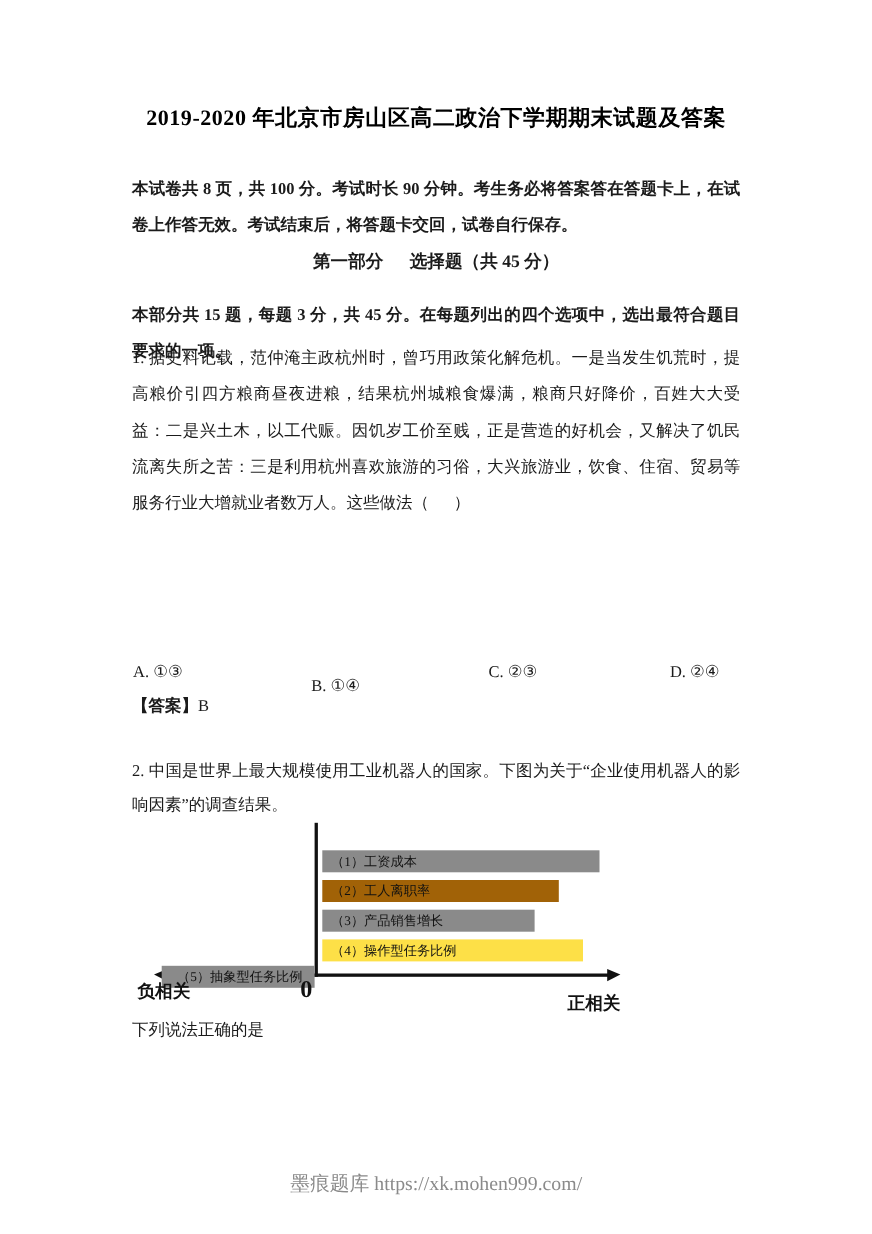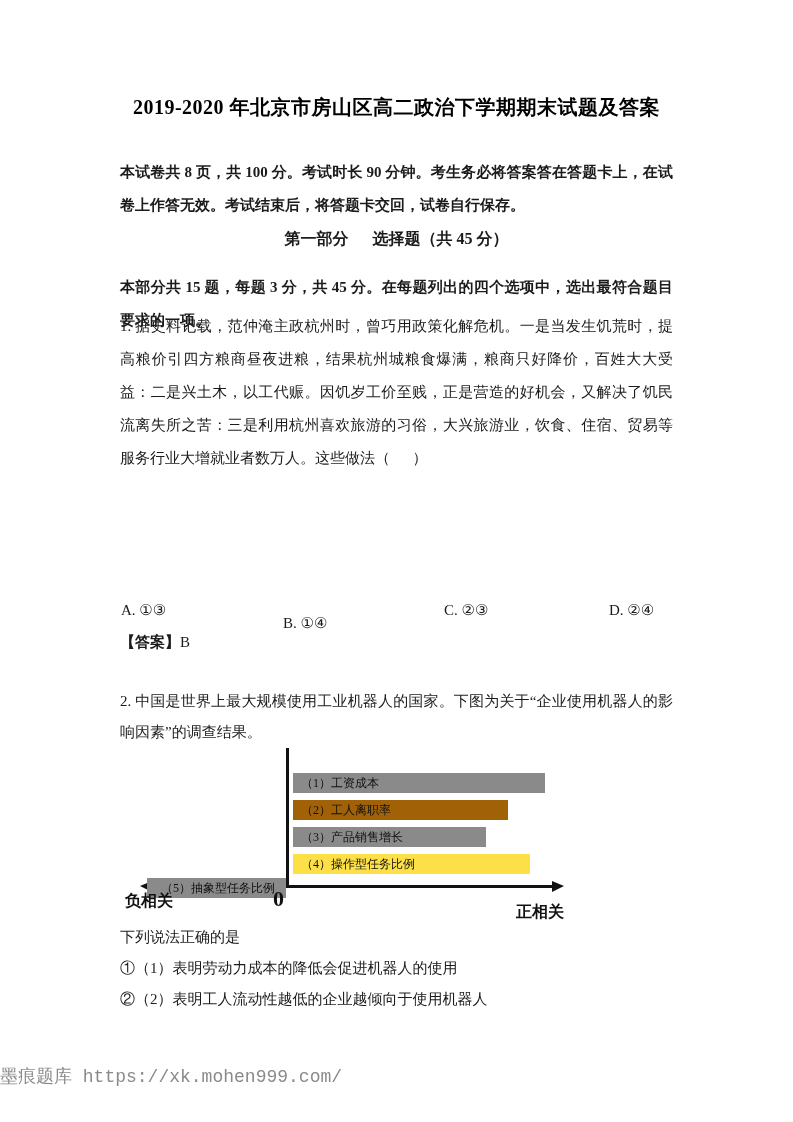"①（1）表明劳动力成本的降低会促进机器人的使用" div.abs { html: <div> <div>①（1）表明劳动力成本的降低会促进机器人的使用</div> <div>②（2）表明工人流动性越低的企业越倾向于使用机器人</div> </div> -> none }
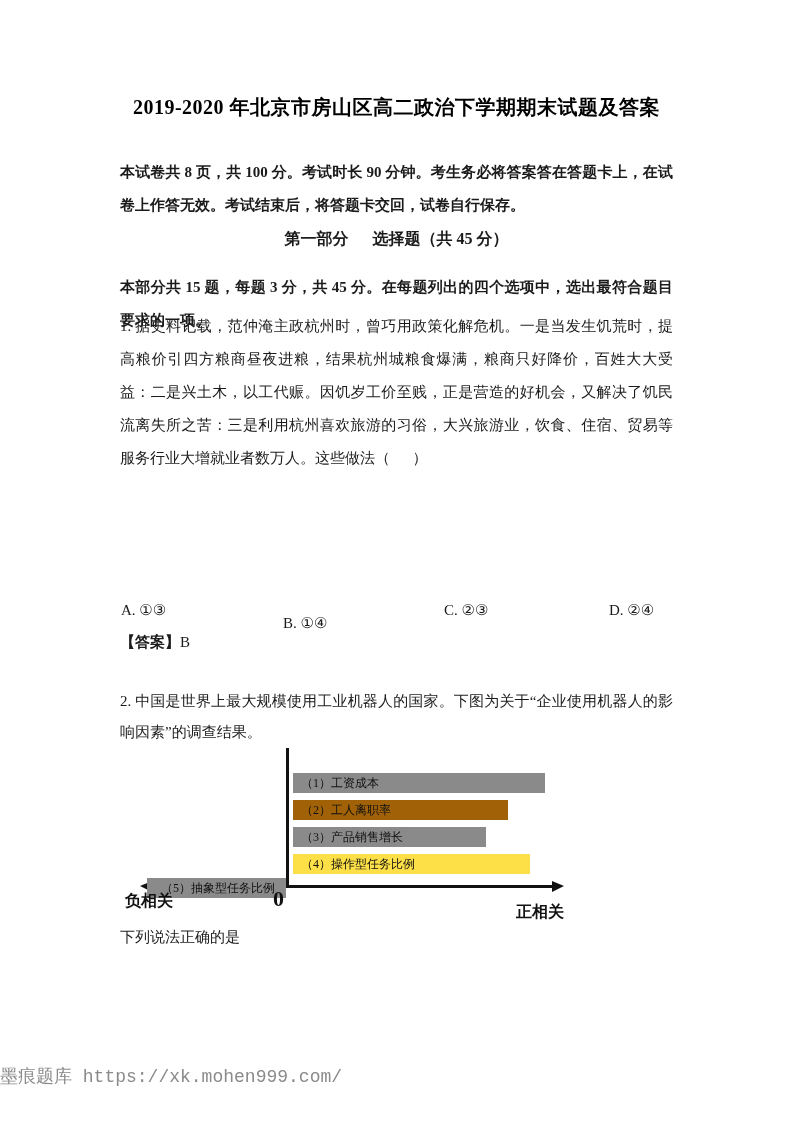"墨痕题库 https://xk.mohen999.com/" .footer { font-family: Liberation Mono, monospace -> Liberation Serif, serif; text-align: none -> center }
